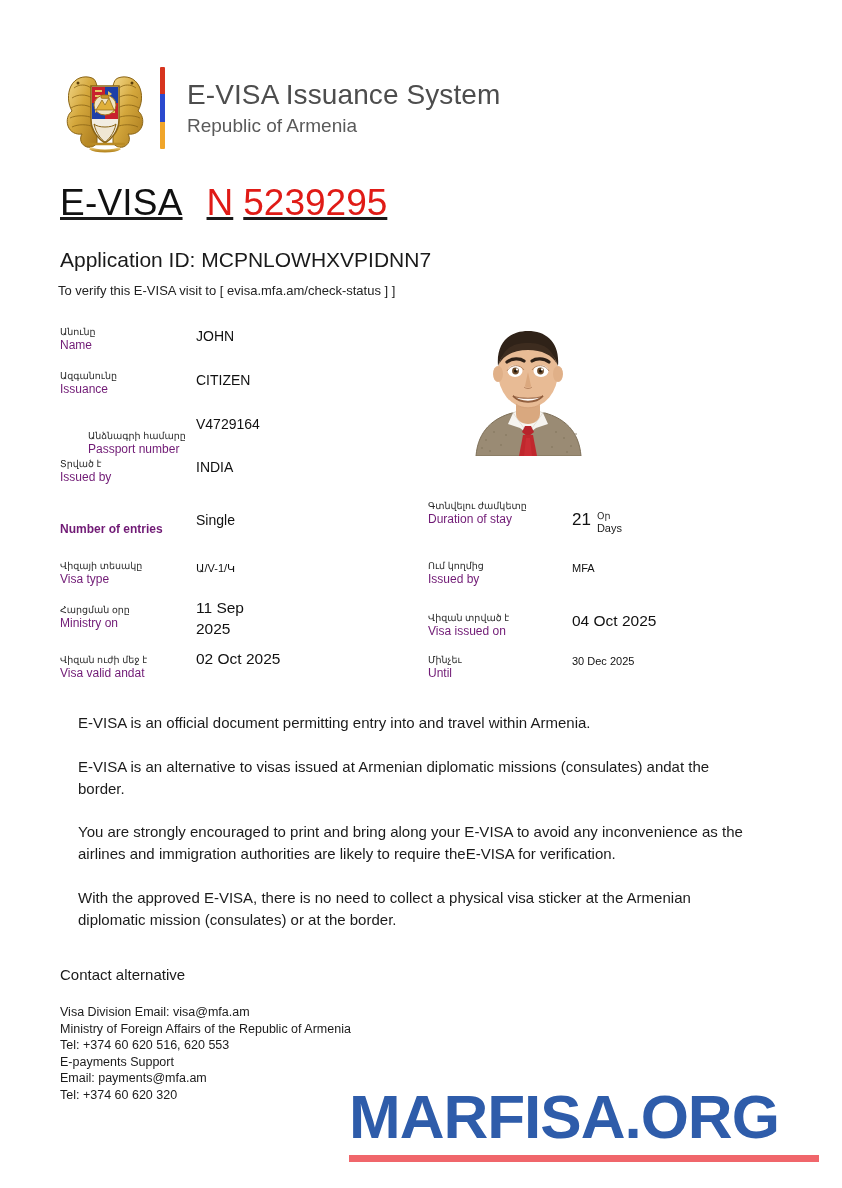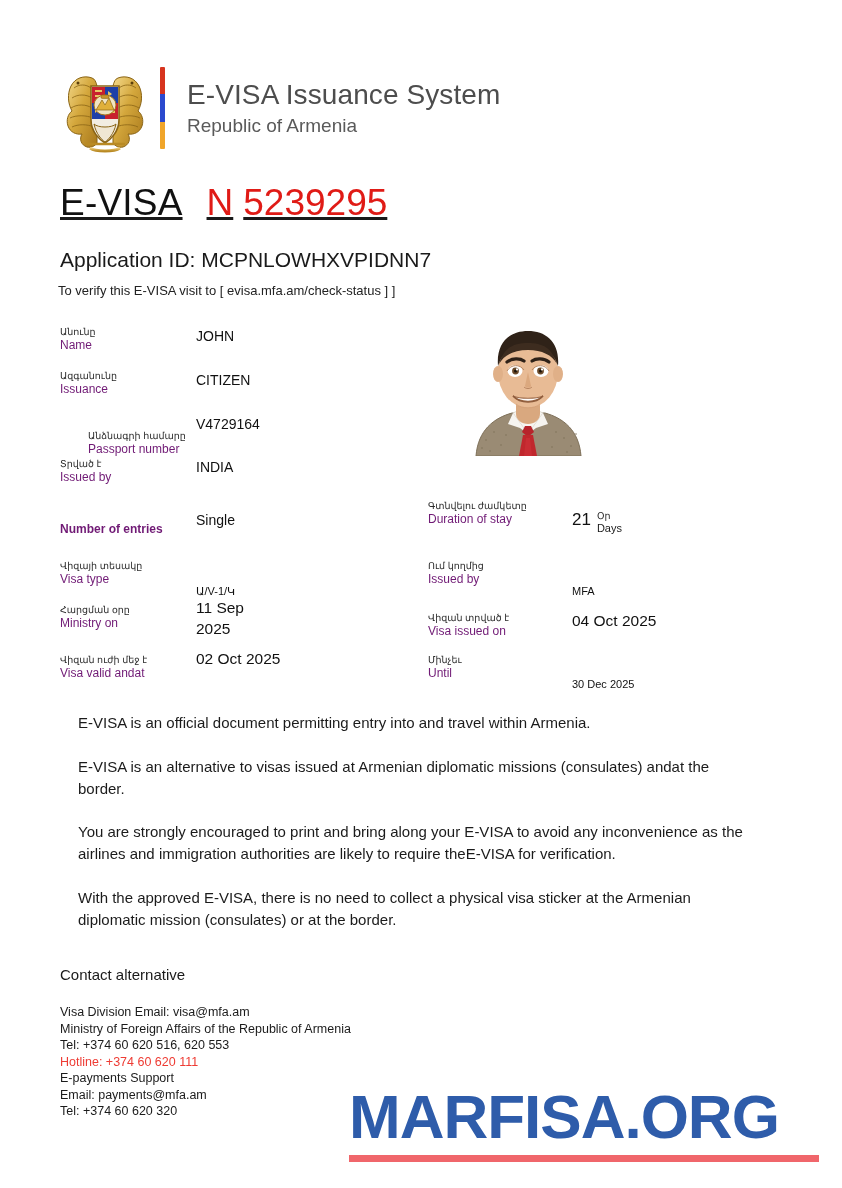"Ա/V-1/Կ" .val.small { margin-top: 23px -> none }
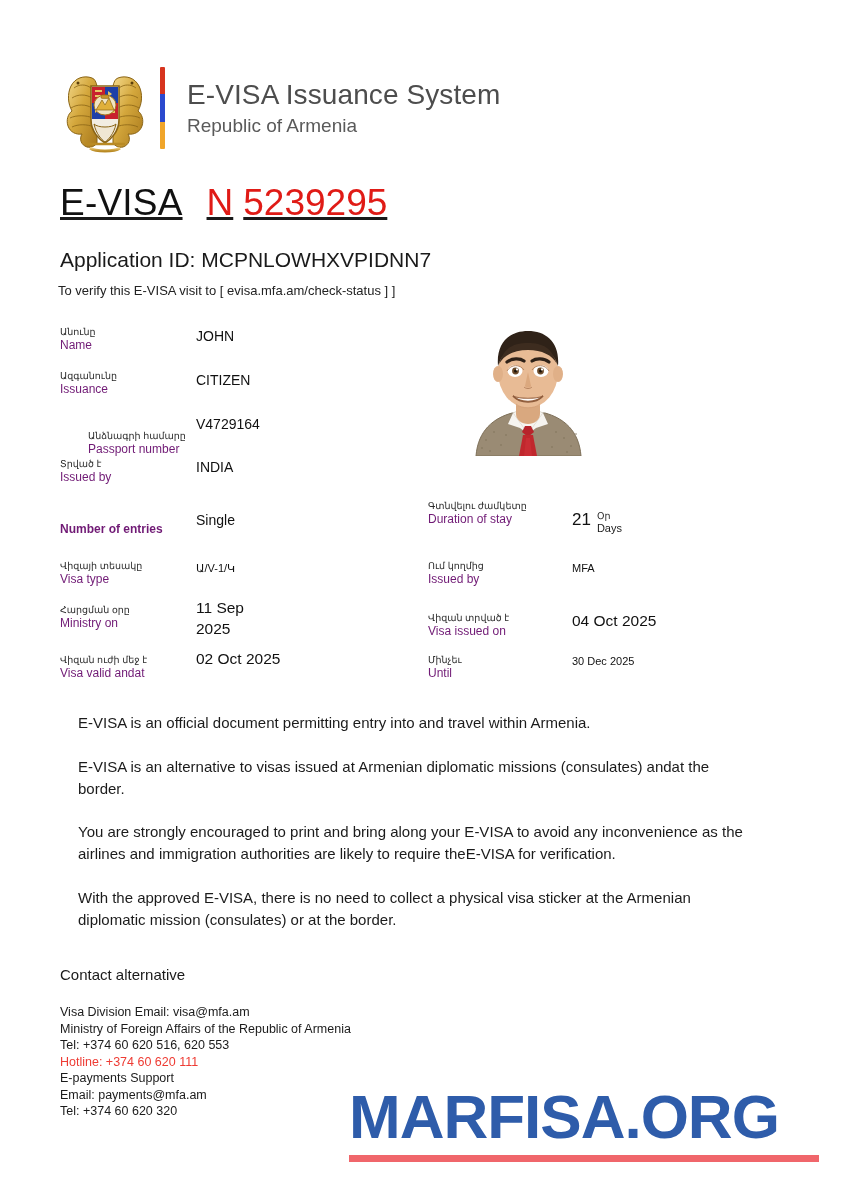"Hotline: +374 60 620 111" div.hotline { html: <div>Hotline: +374 60 620 111</div> -> none }
